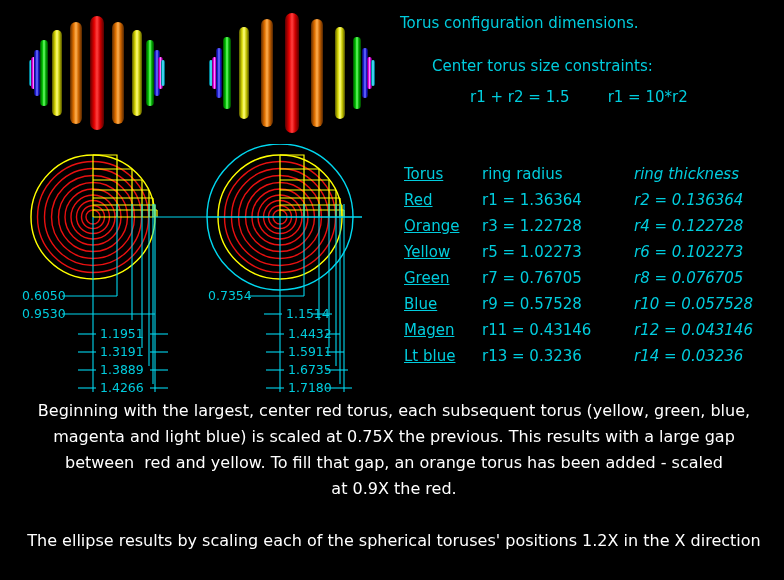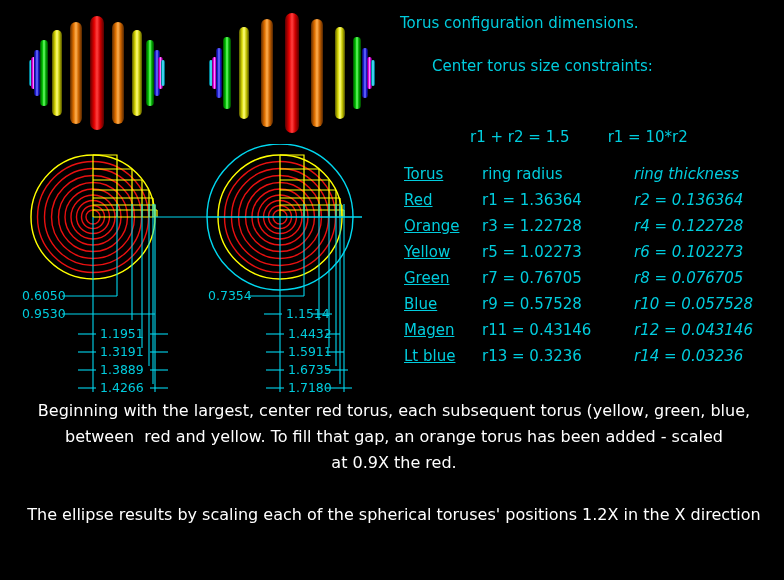"r1 + r2 = 1.5" #constraints-eq { margin-top: 40px -> none }
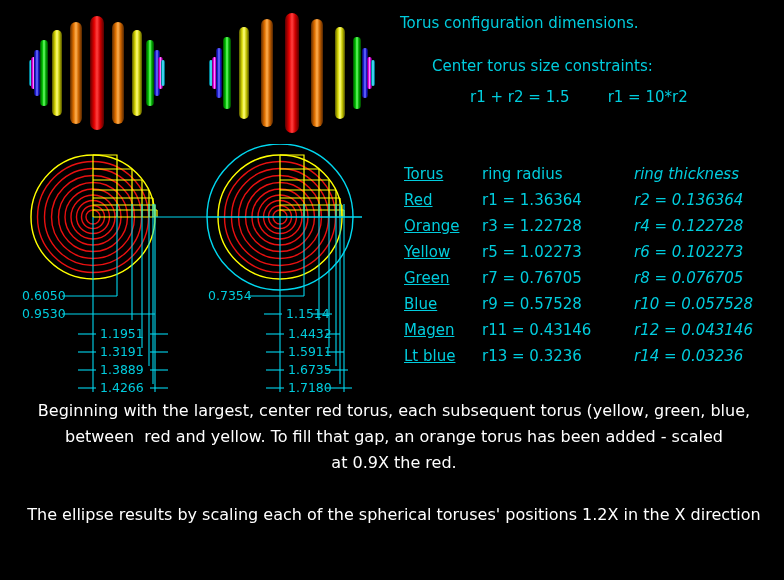"magenta and light blue) is" div.note-line { html: none -> <div>magenta and light blue) is scaled at 0.75X the previous. This results with a large gap</div> }
